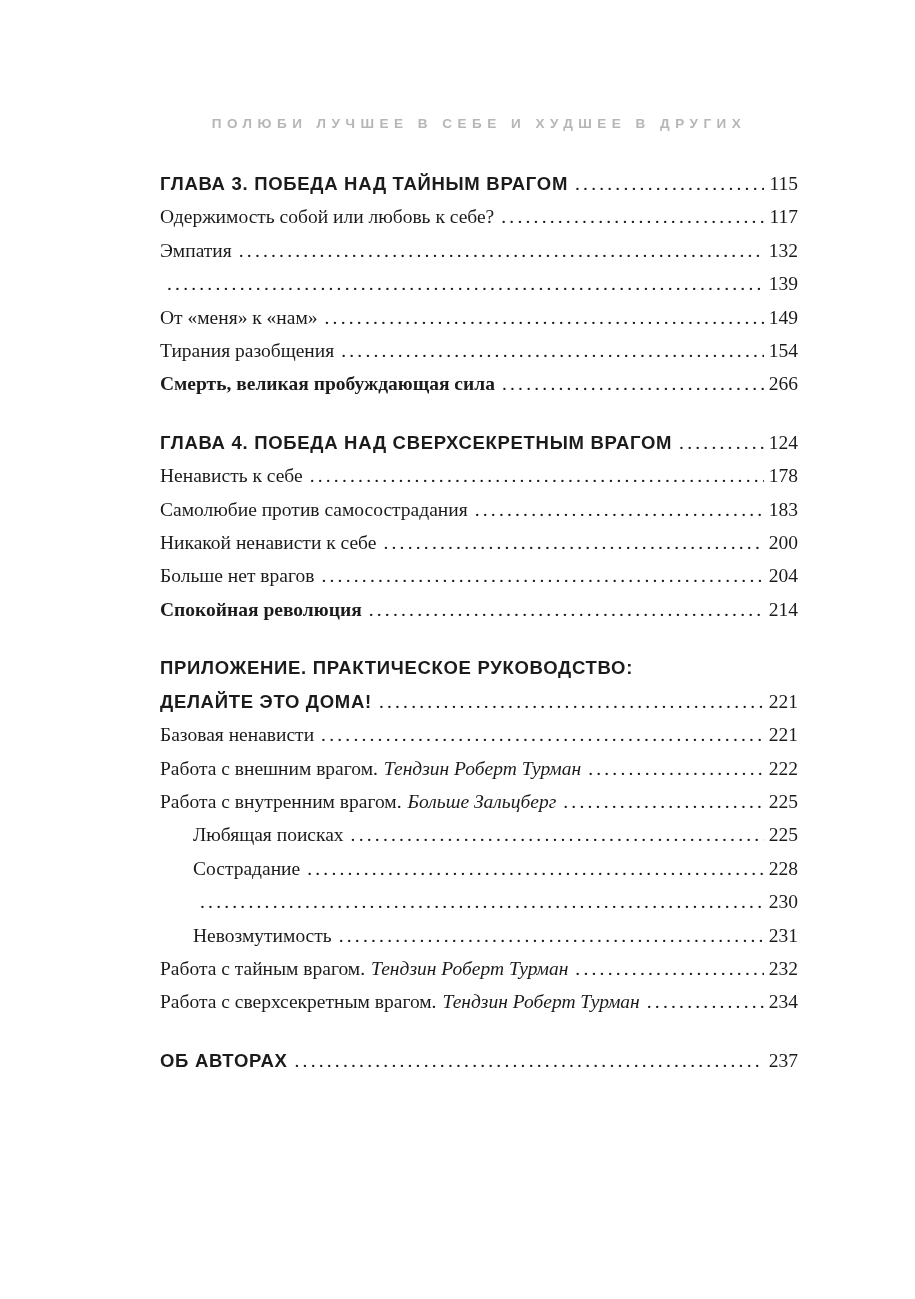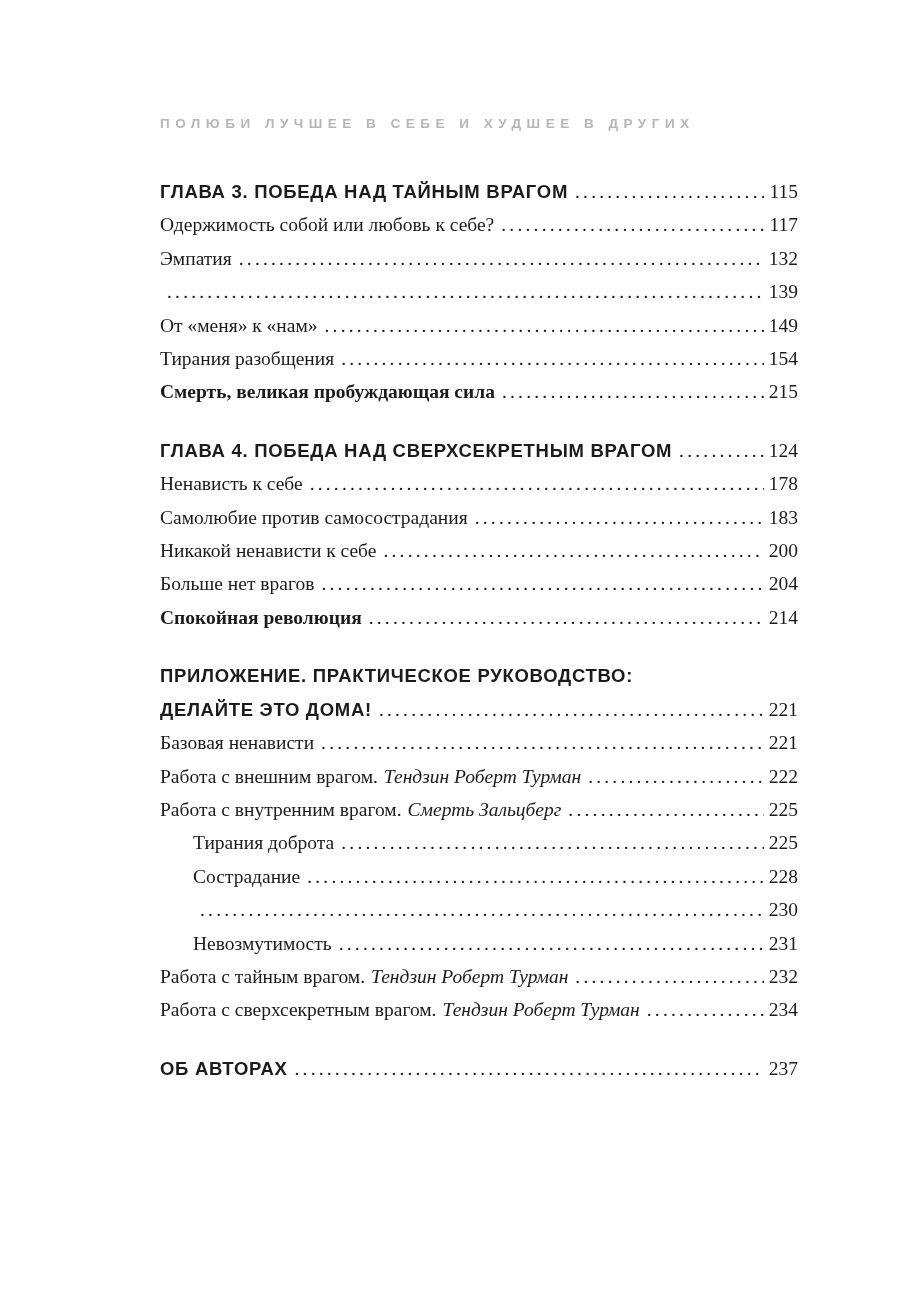"ПОЛЮБИ ЛУЧШЕЕ В СЕБЕ И" .running-header { text-align: none -> center }
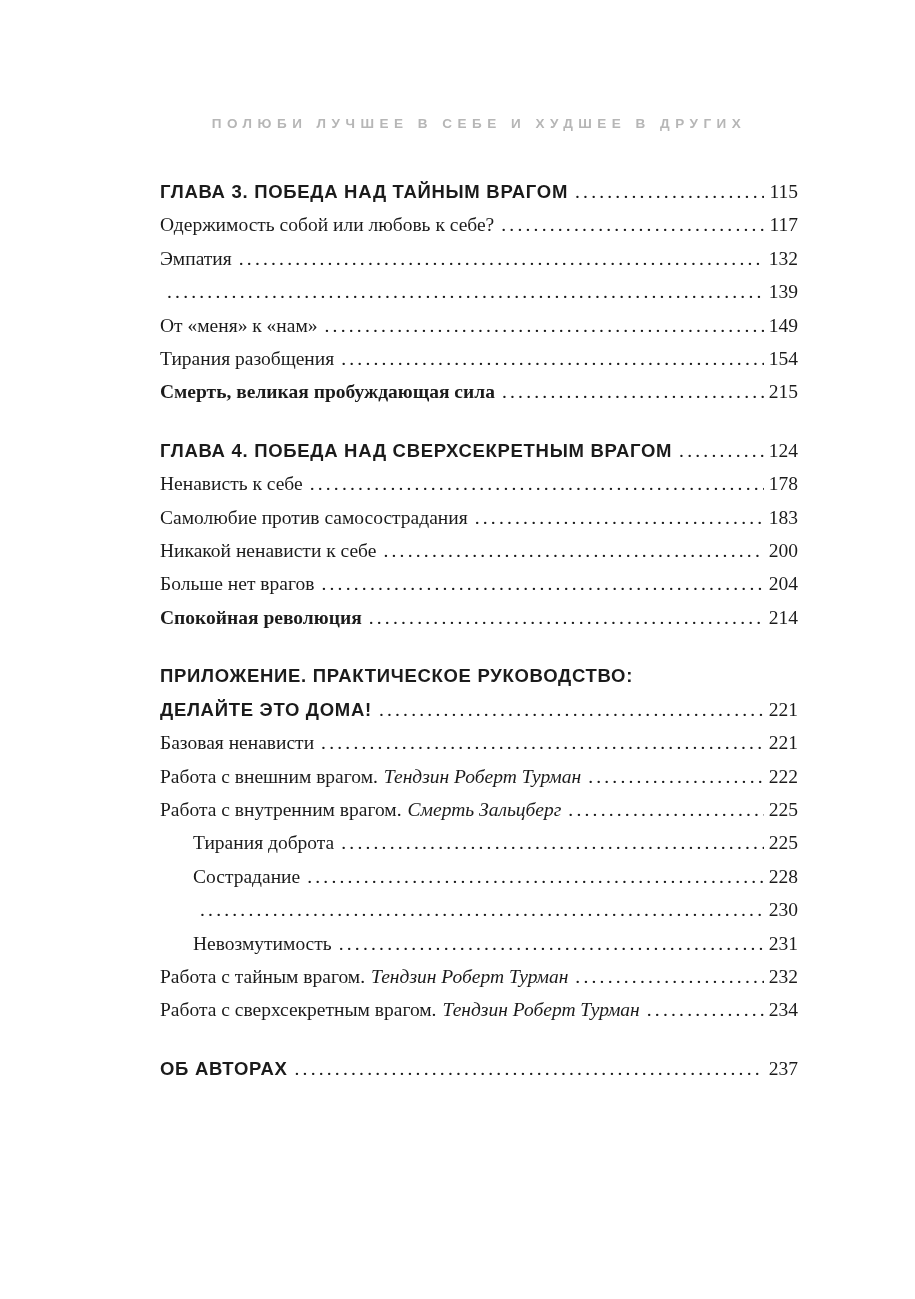"ГЛАВА 3. ПОБЕДА НАД ТАЙНЫМ" .toc-entry:first-child { margin-top: 8px -> 0 }
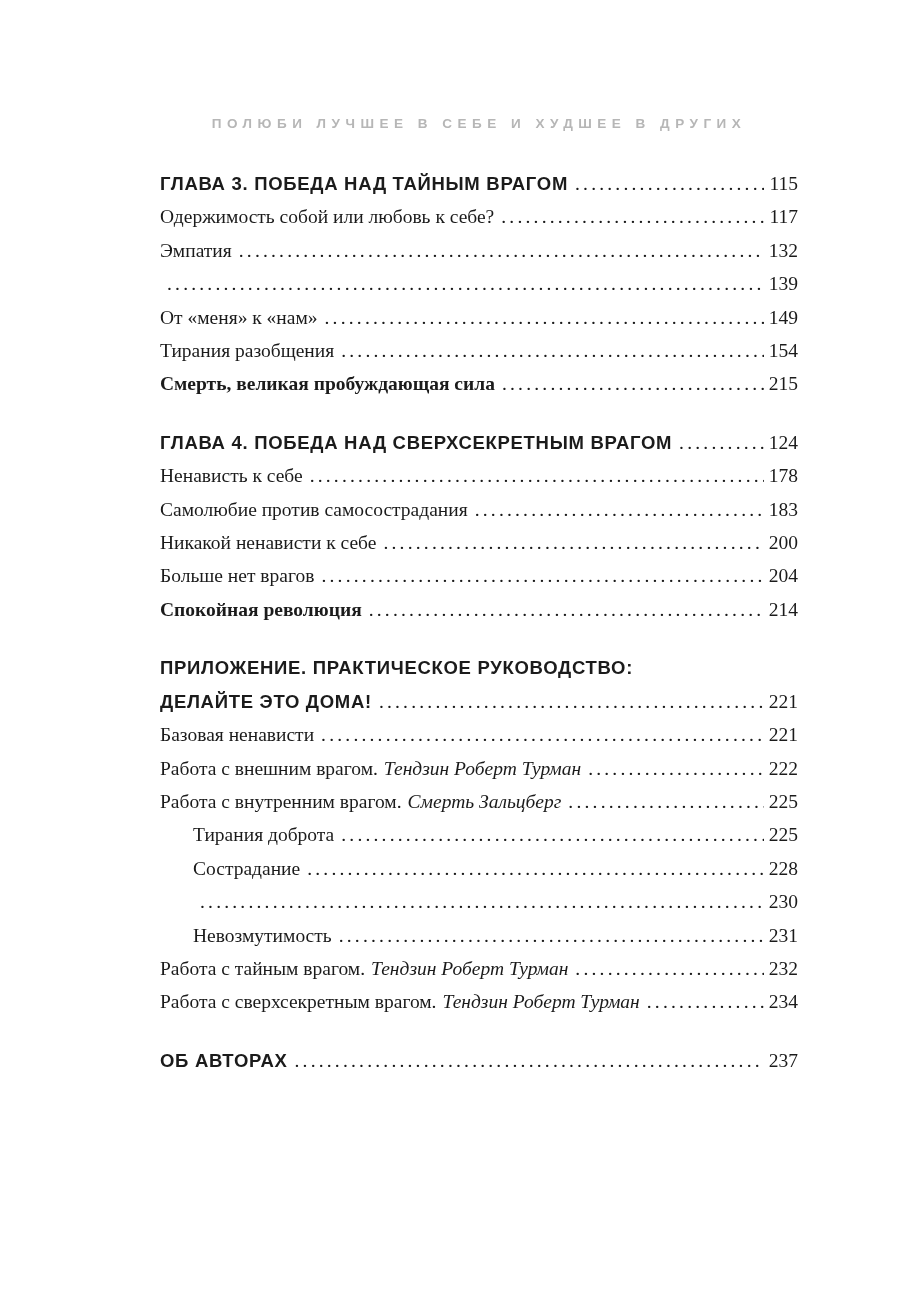"215" span.toc-page { text: 215 -> 266 }
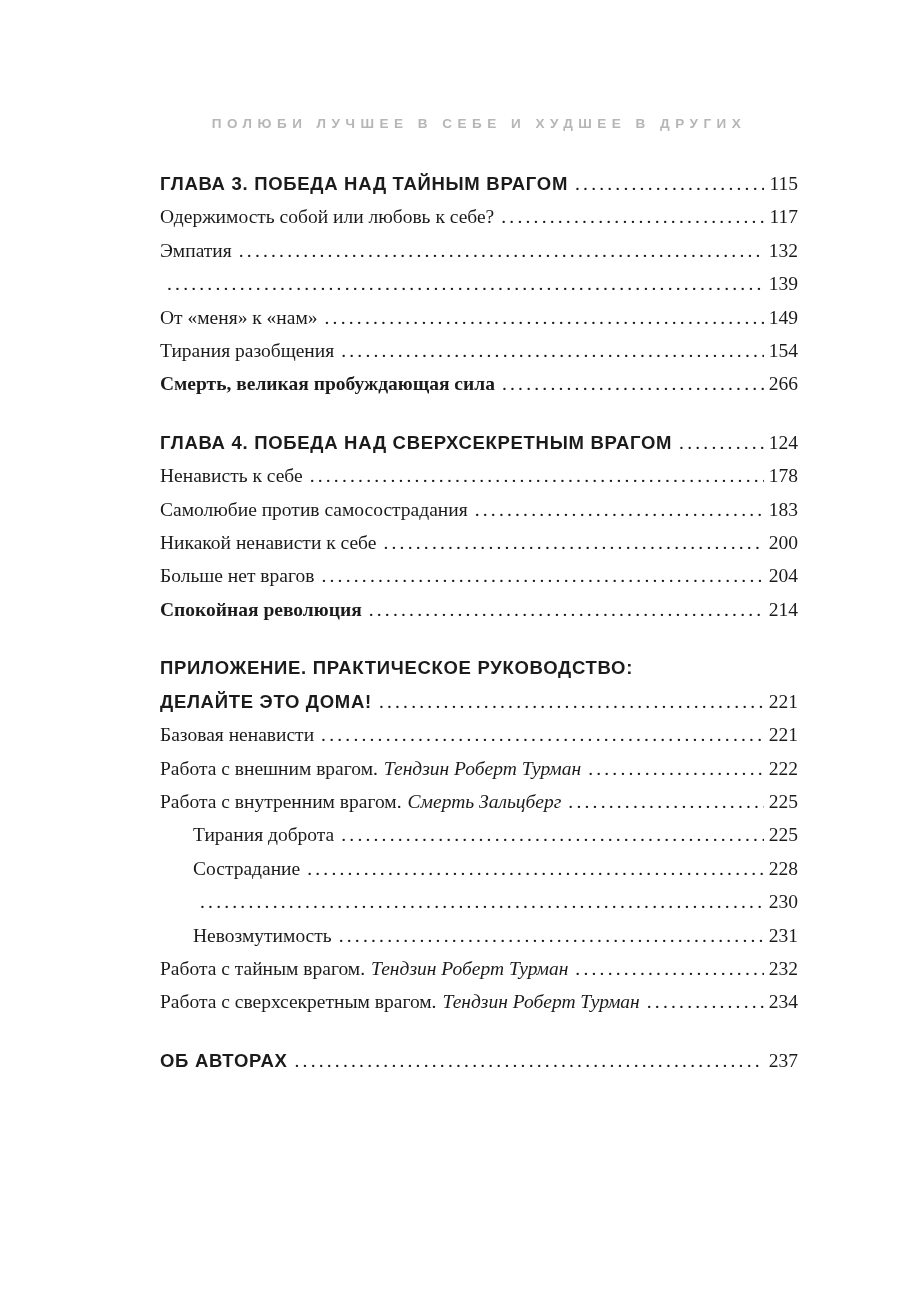"Смерть Зальцберг" span.toc-italic { text: Смерть -> Больше }
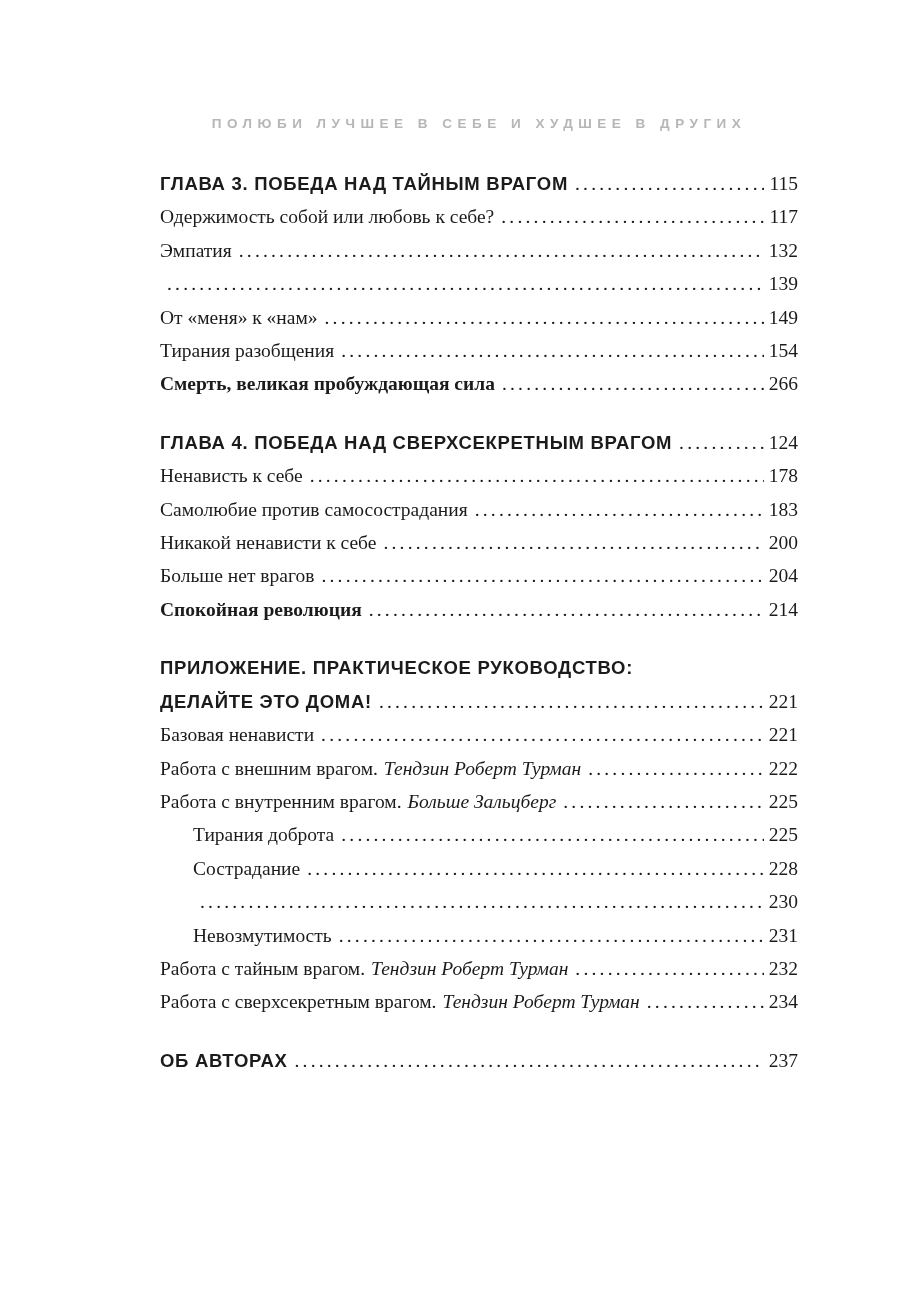"Тирания доброта" span.toc-text { text: Тирания доброта -> Любящая поисках }
